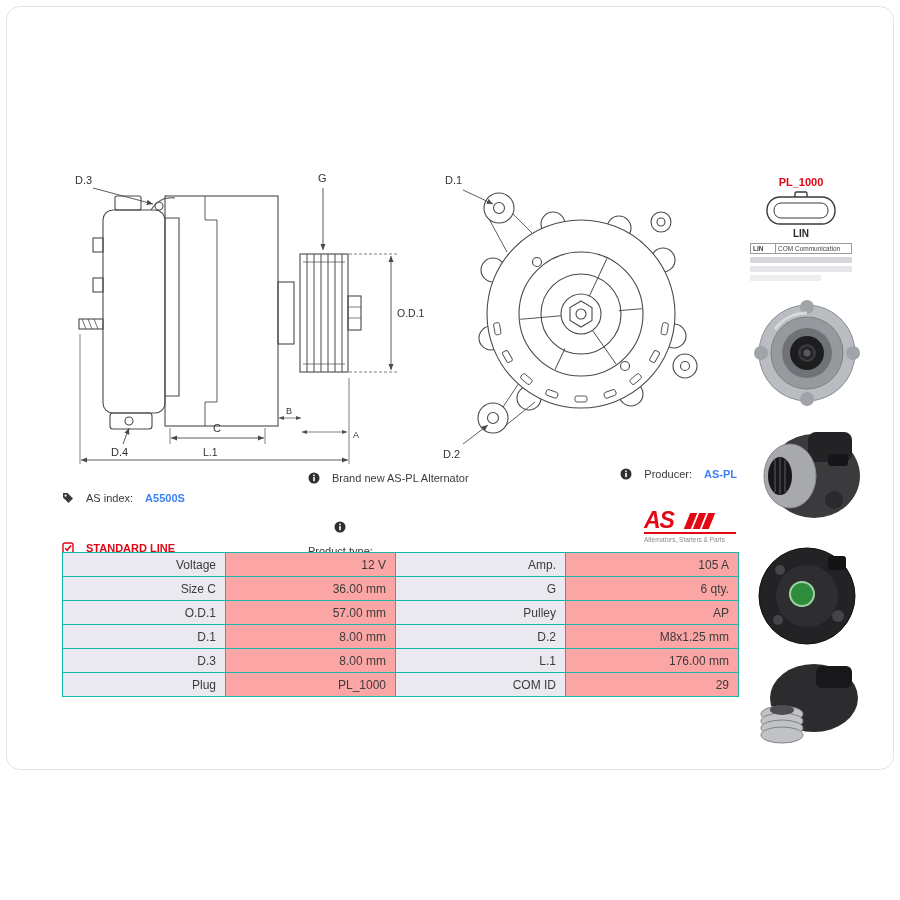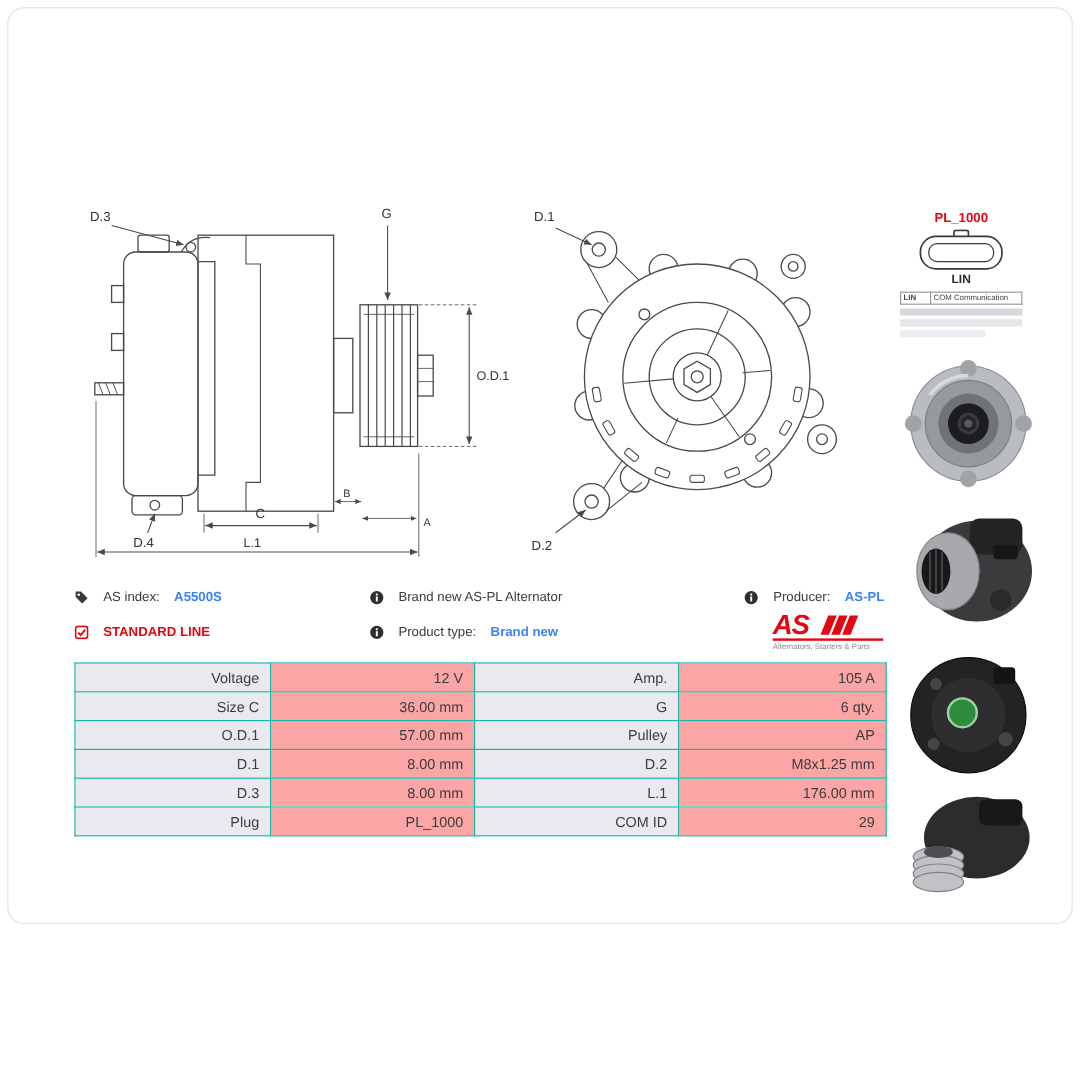"Brand new AS-PL Alternator" div.info-item { top: 492px -> 472px }
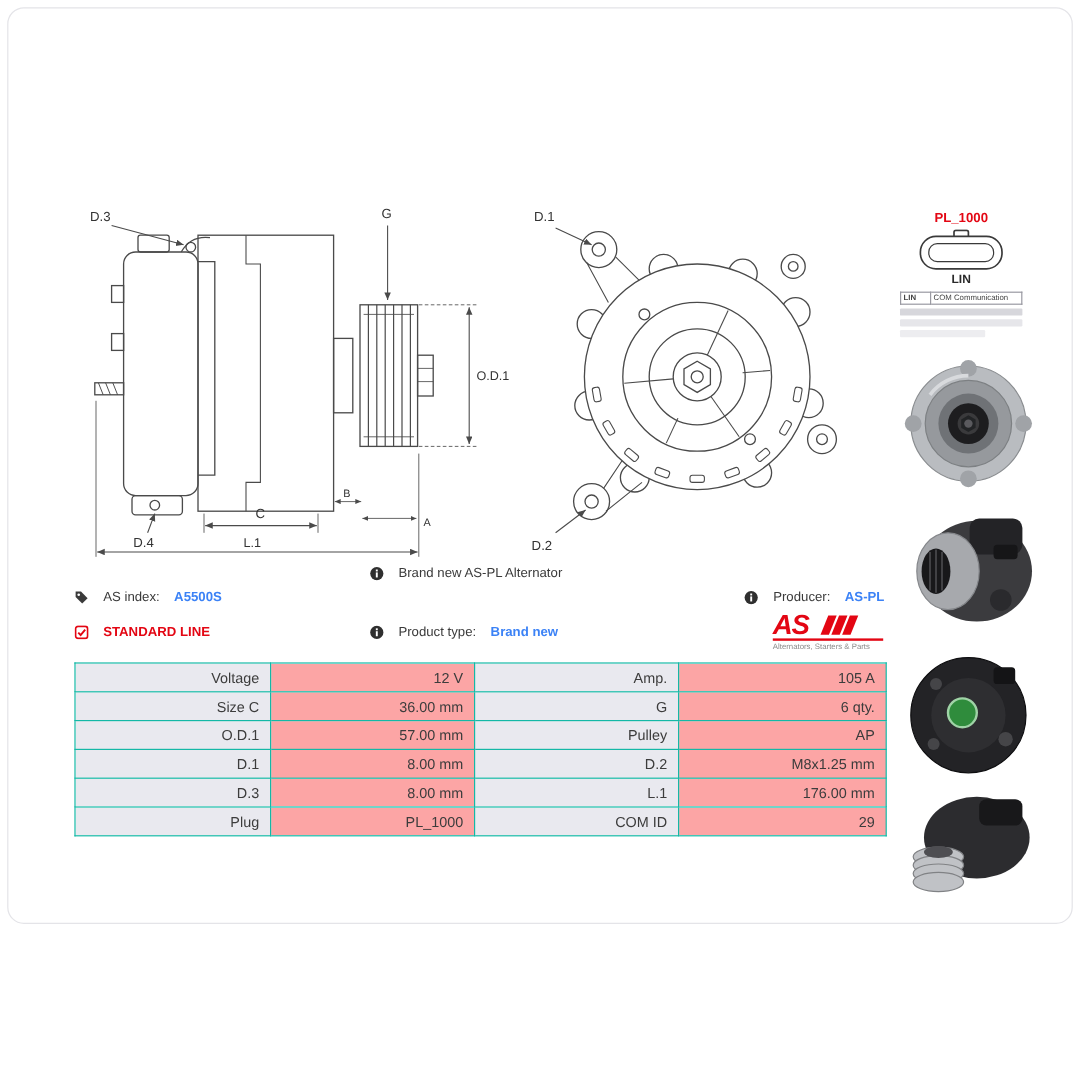"Producer:" div.info-item { top: 492px -> 468px }
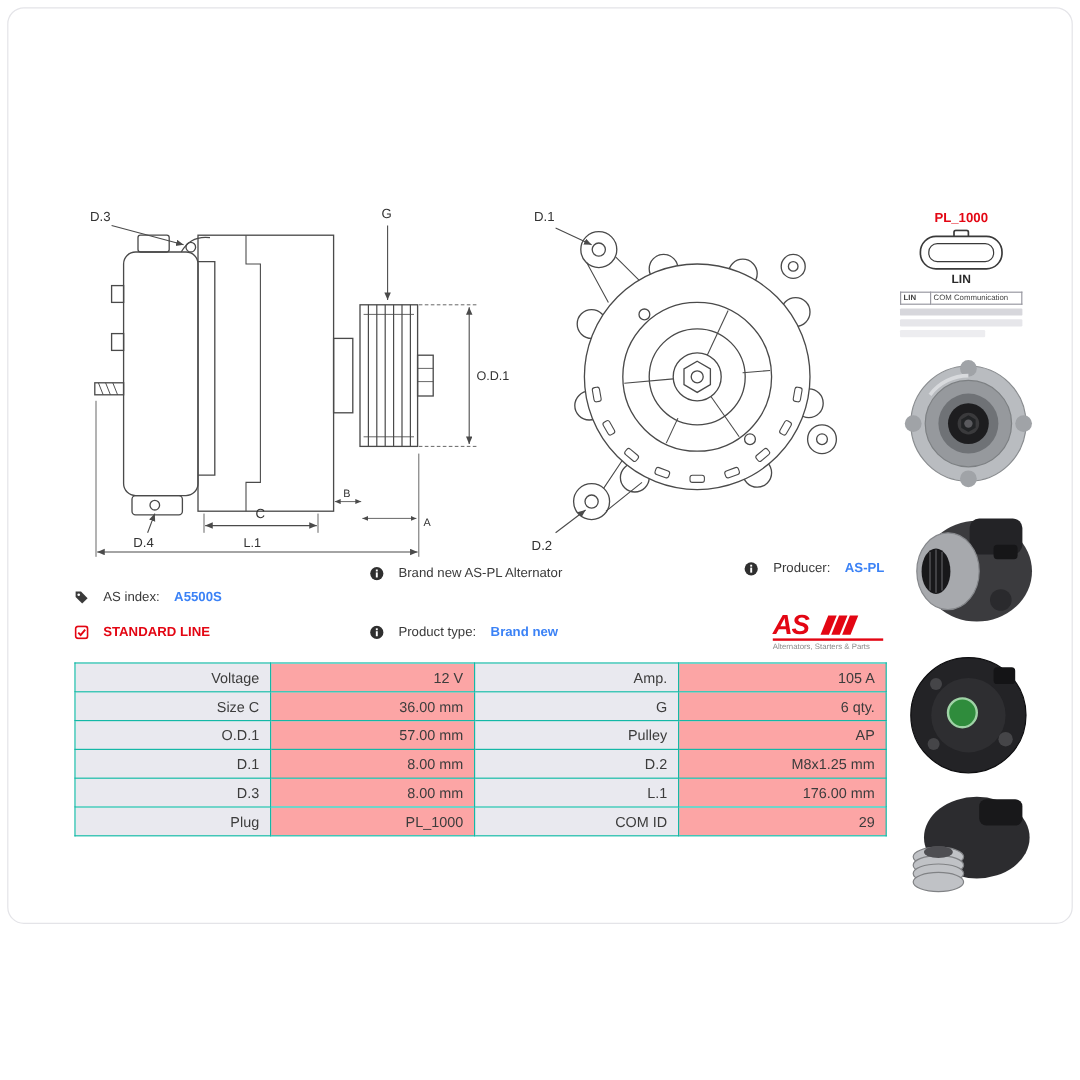"STANDARD LINE" div.info-item { top: 521px -> 542px }
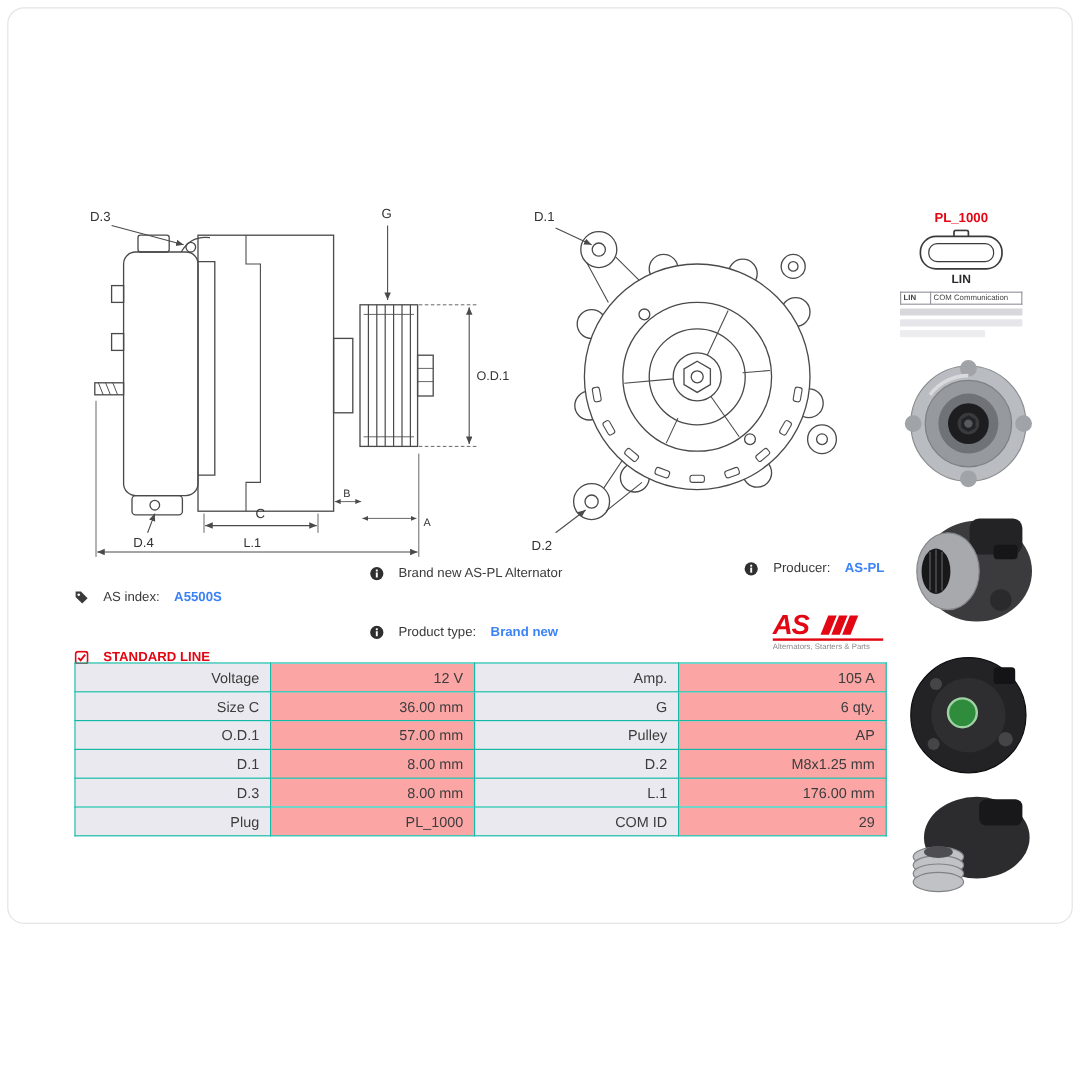"Product type:" div.info-item { flex-direction: none -> column }
